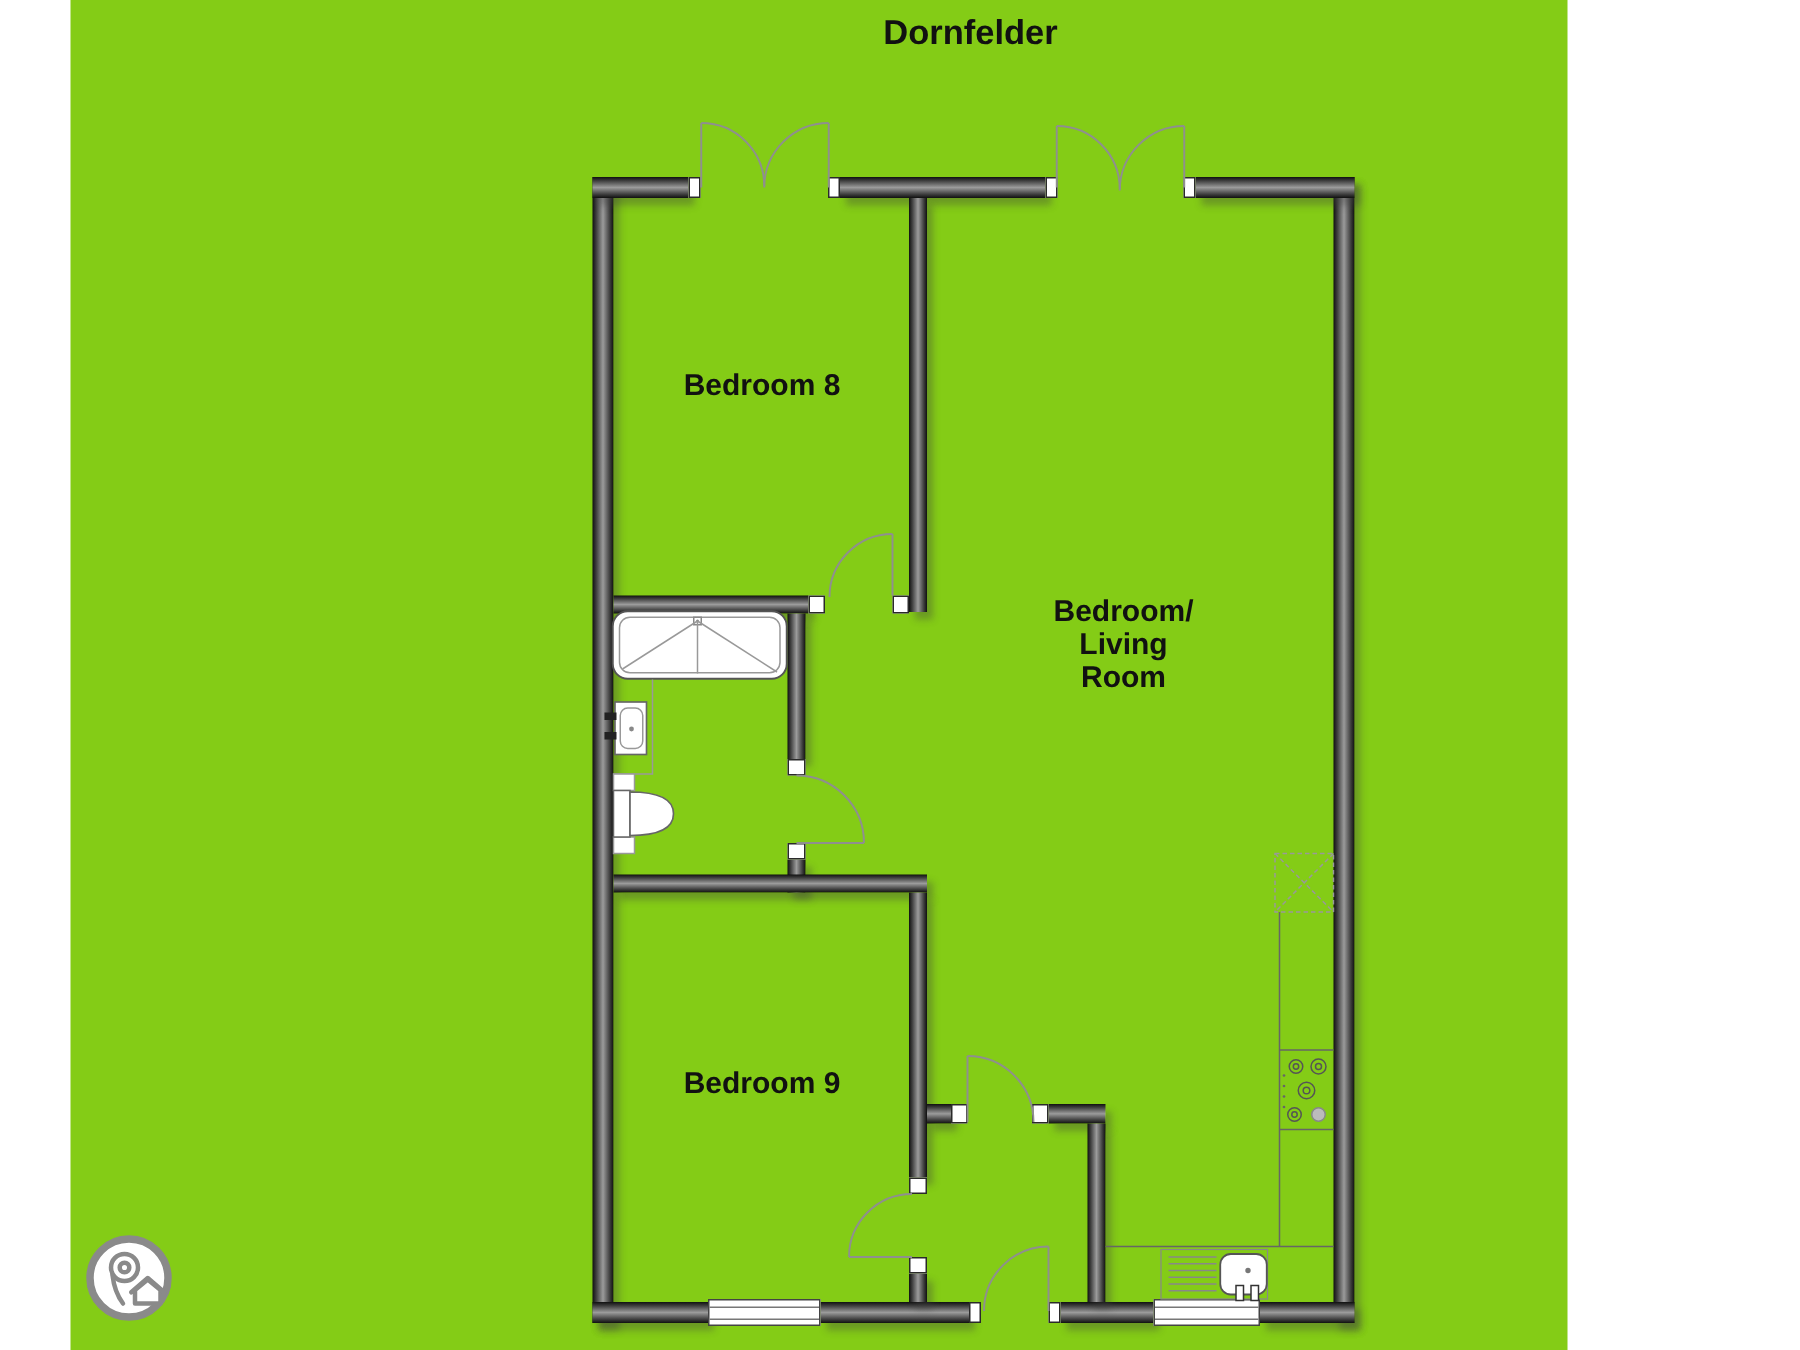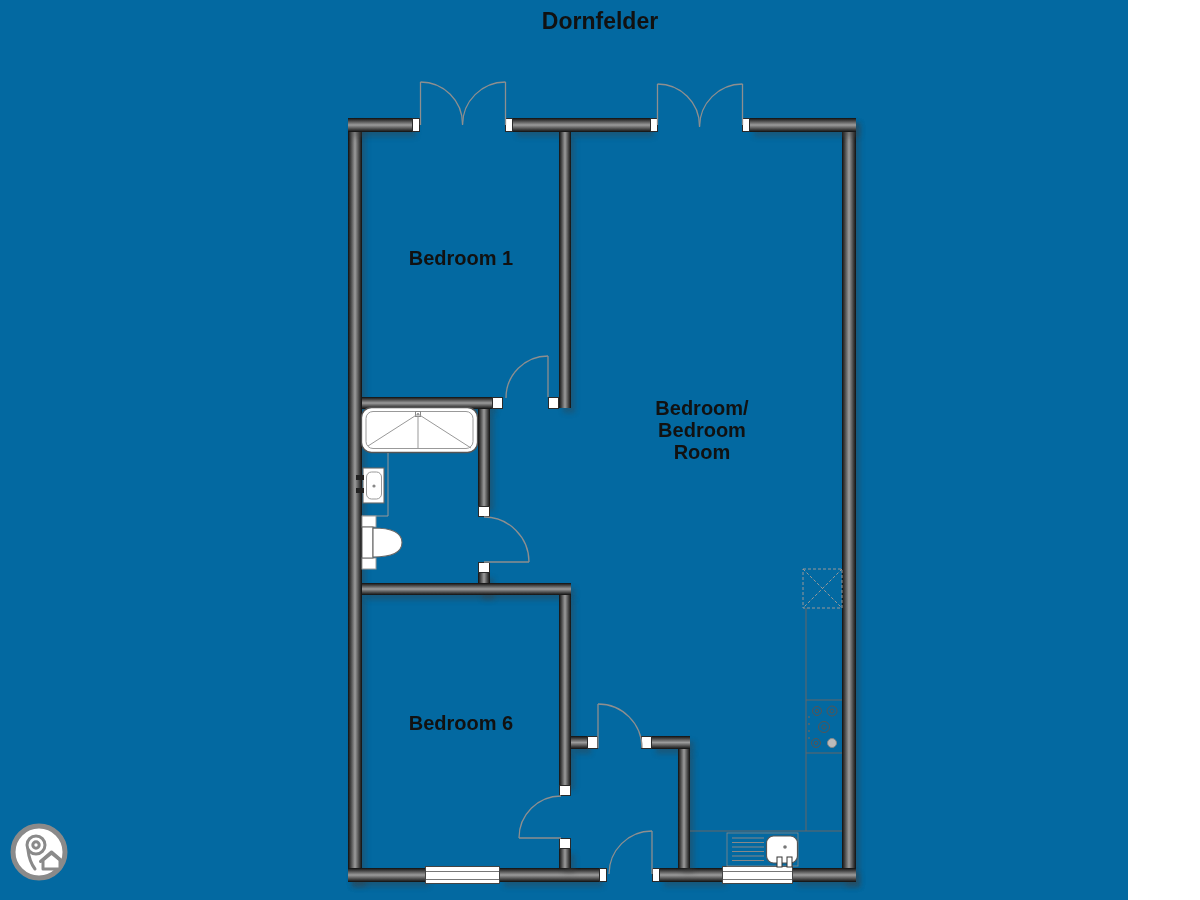"Dornfelder" #canvas { background: #0369a1 -> #84cc16; margin-left: none -> 47px; width: 1128px -> 998px }
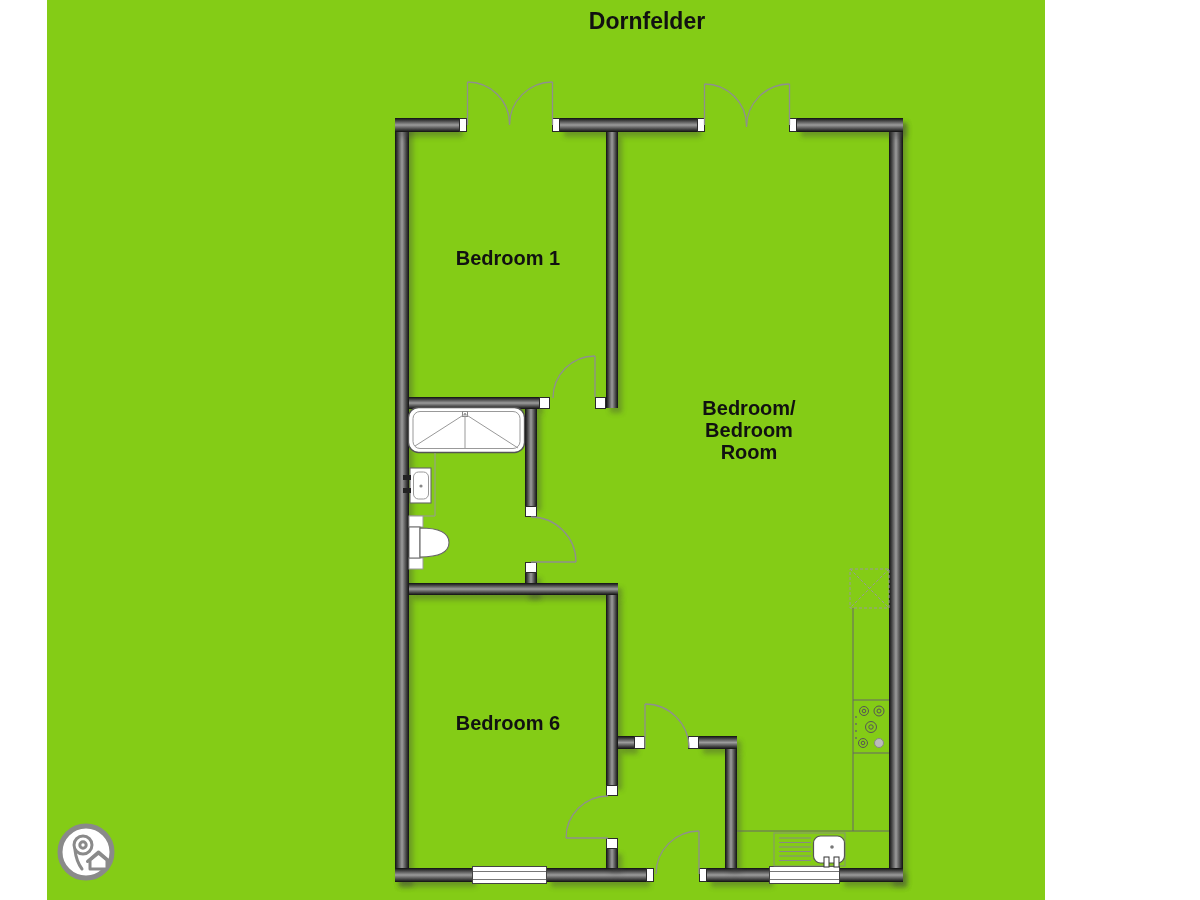"Bedroom 1" div.room-label { text: 1 -> 8 }
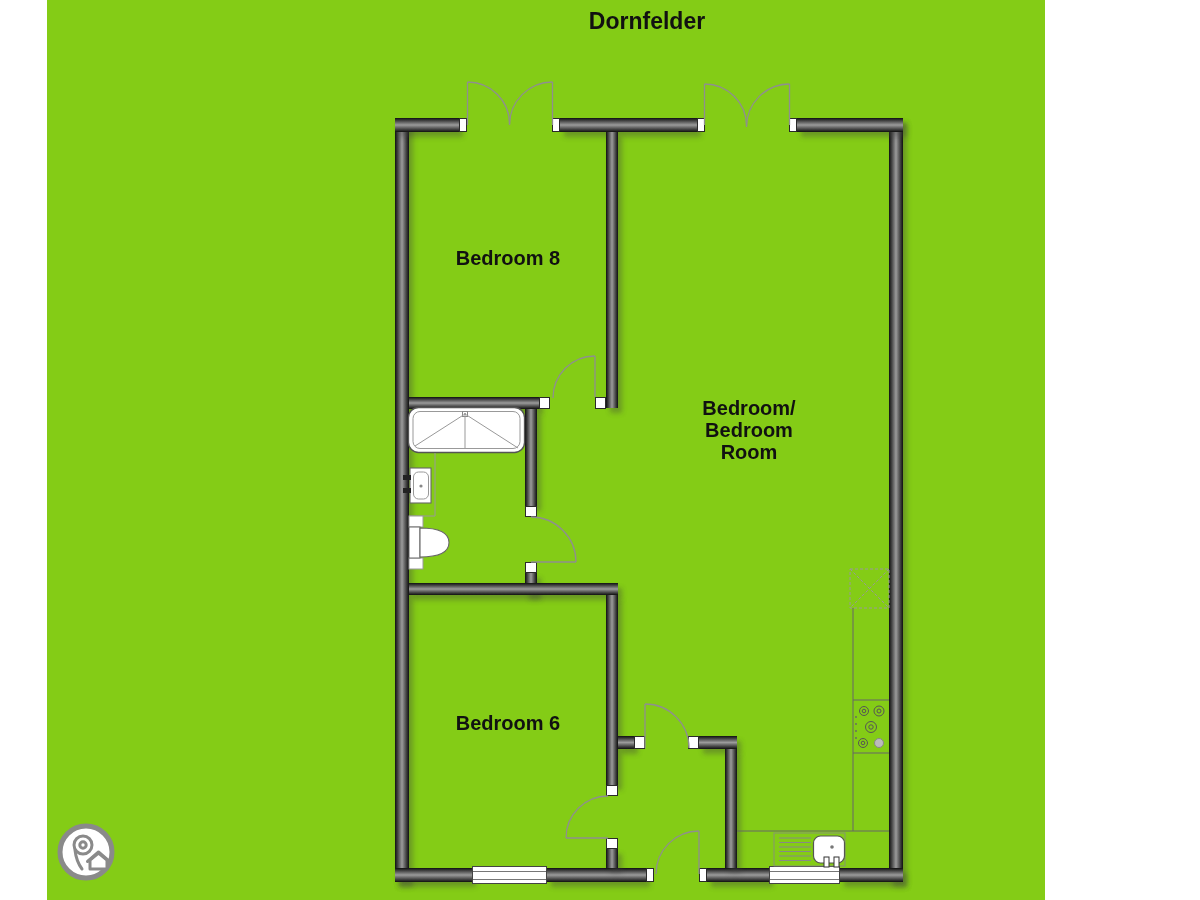"Bedroom" span { text: Bedroom -> Living }
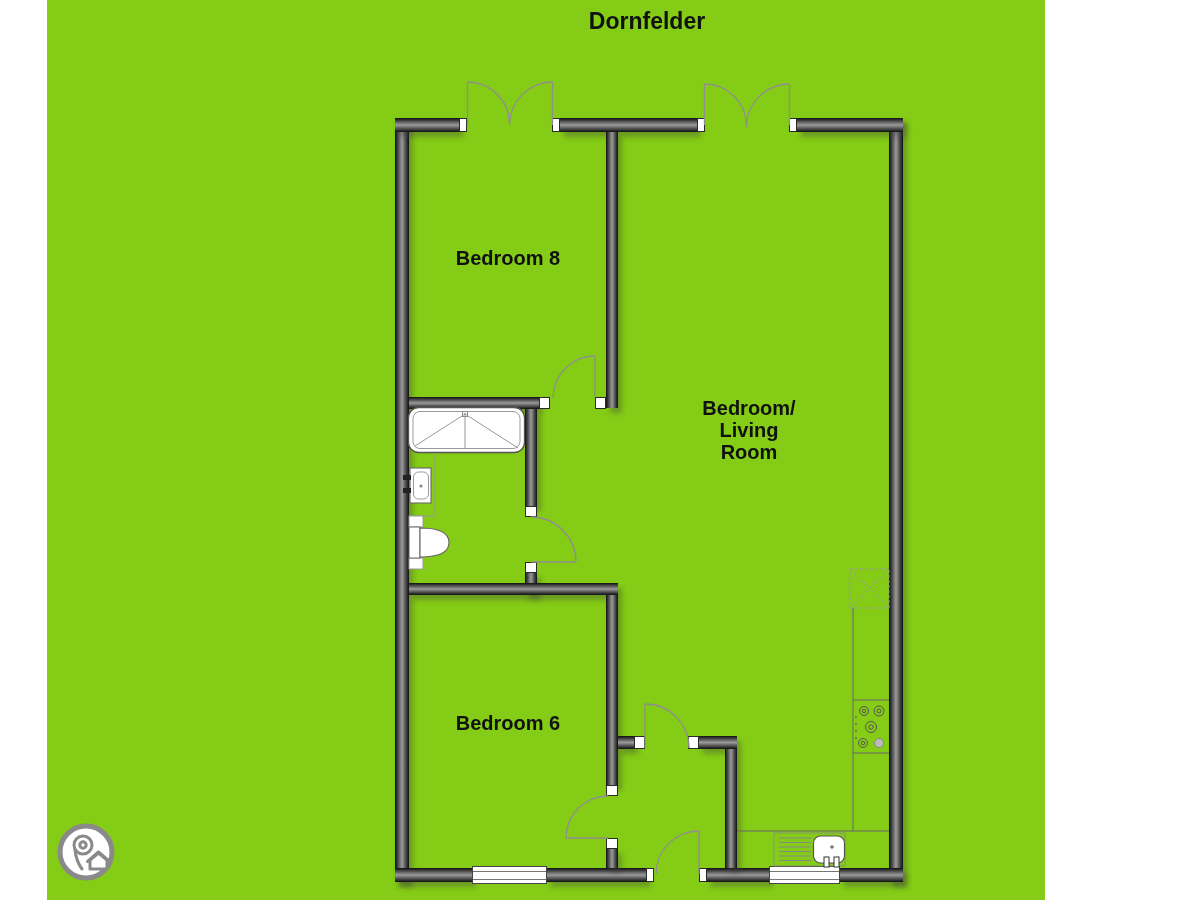"Bedroom 6" div.room-label { text: 6 -> 9 }
